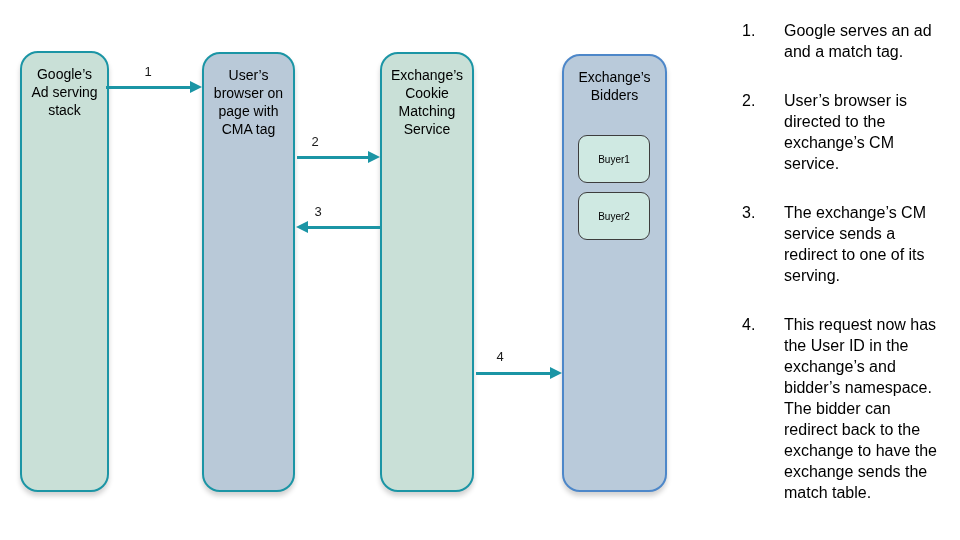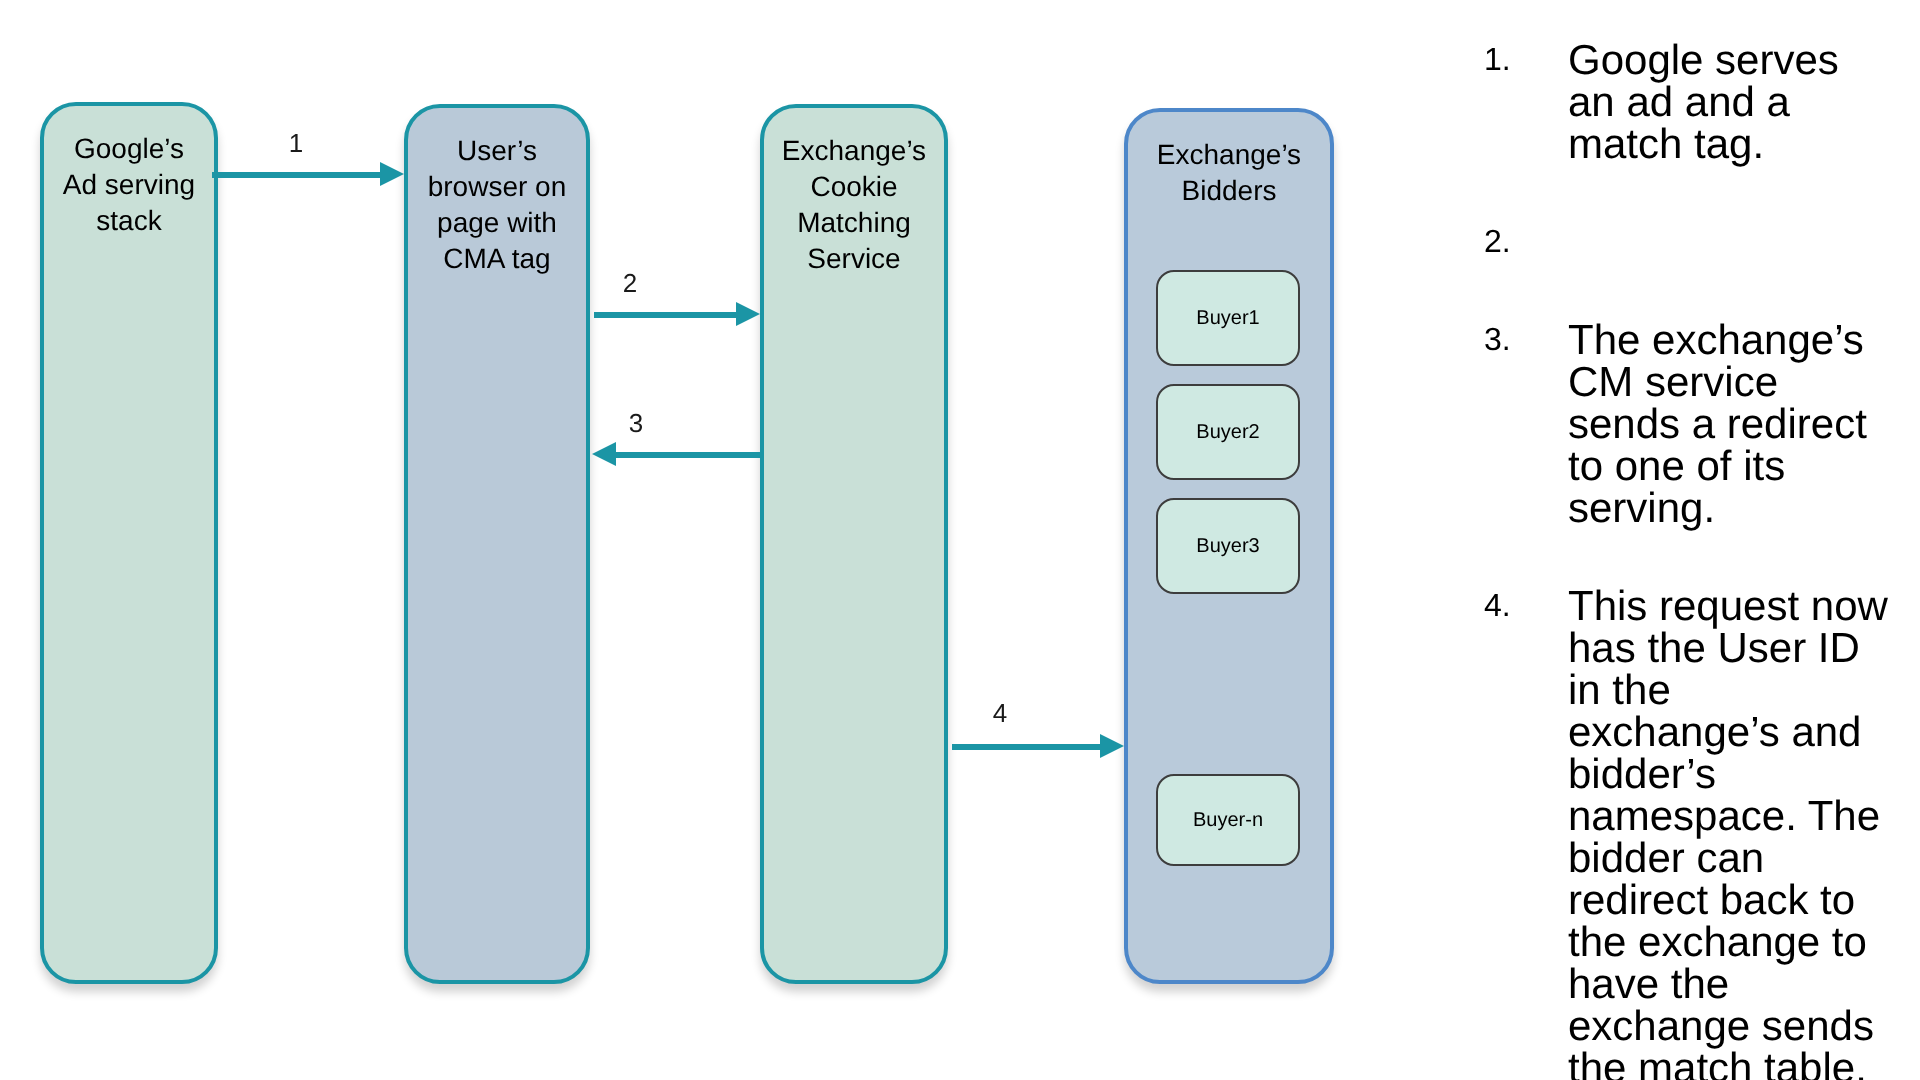"Google serves an ad and" .step-text { font-size: 21px -> 16px }
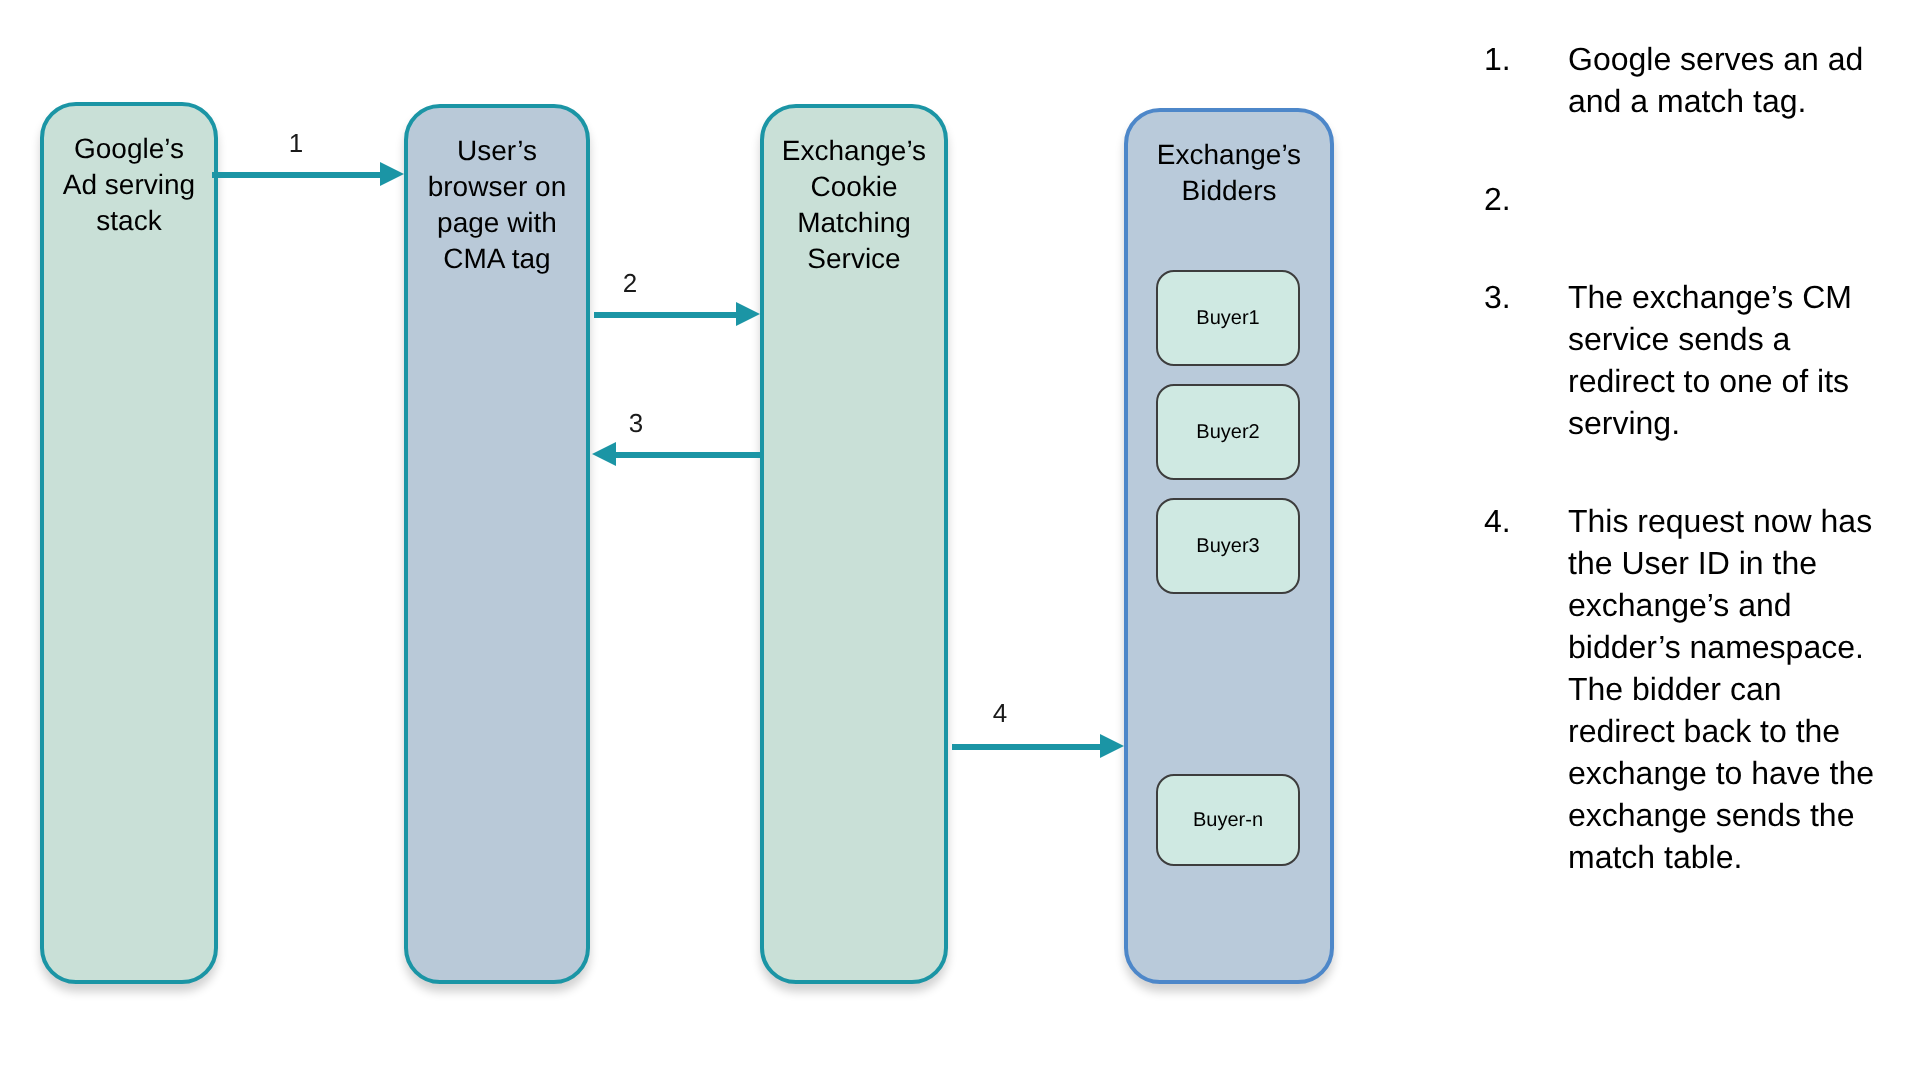"User’s browser is directed to" div.step-text { html: none -> <div>User’s browser is directed to the exchange’s CM service.</div> }
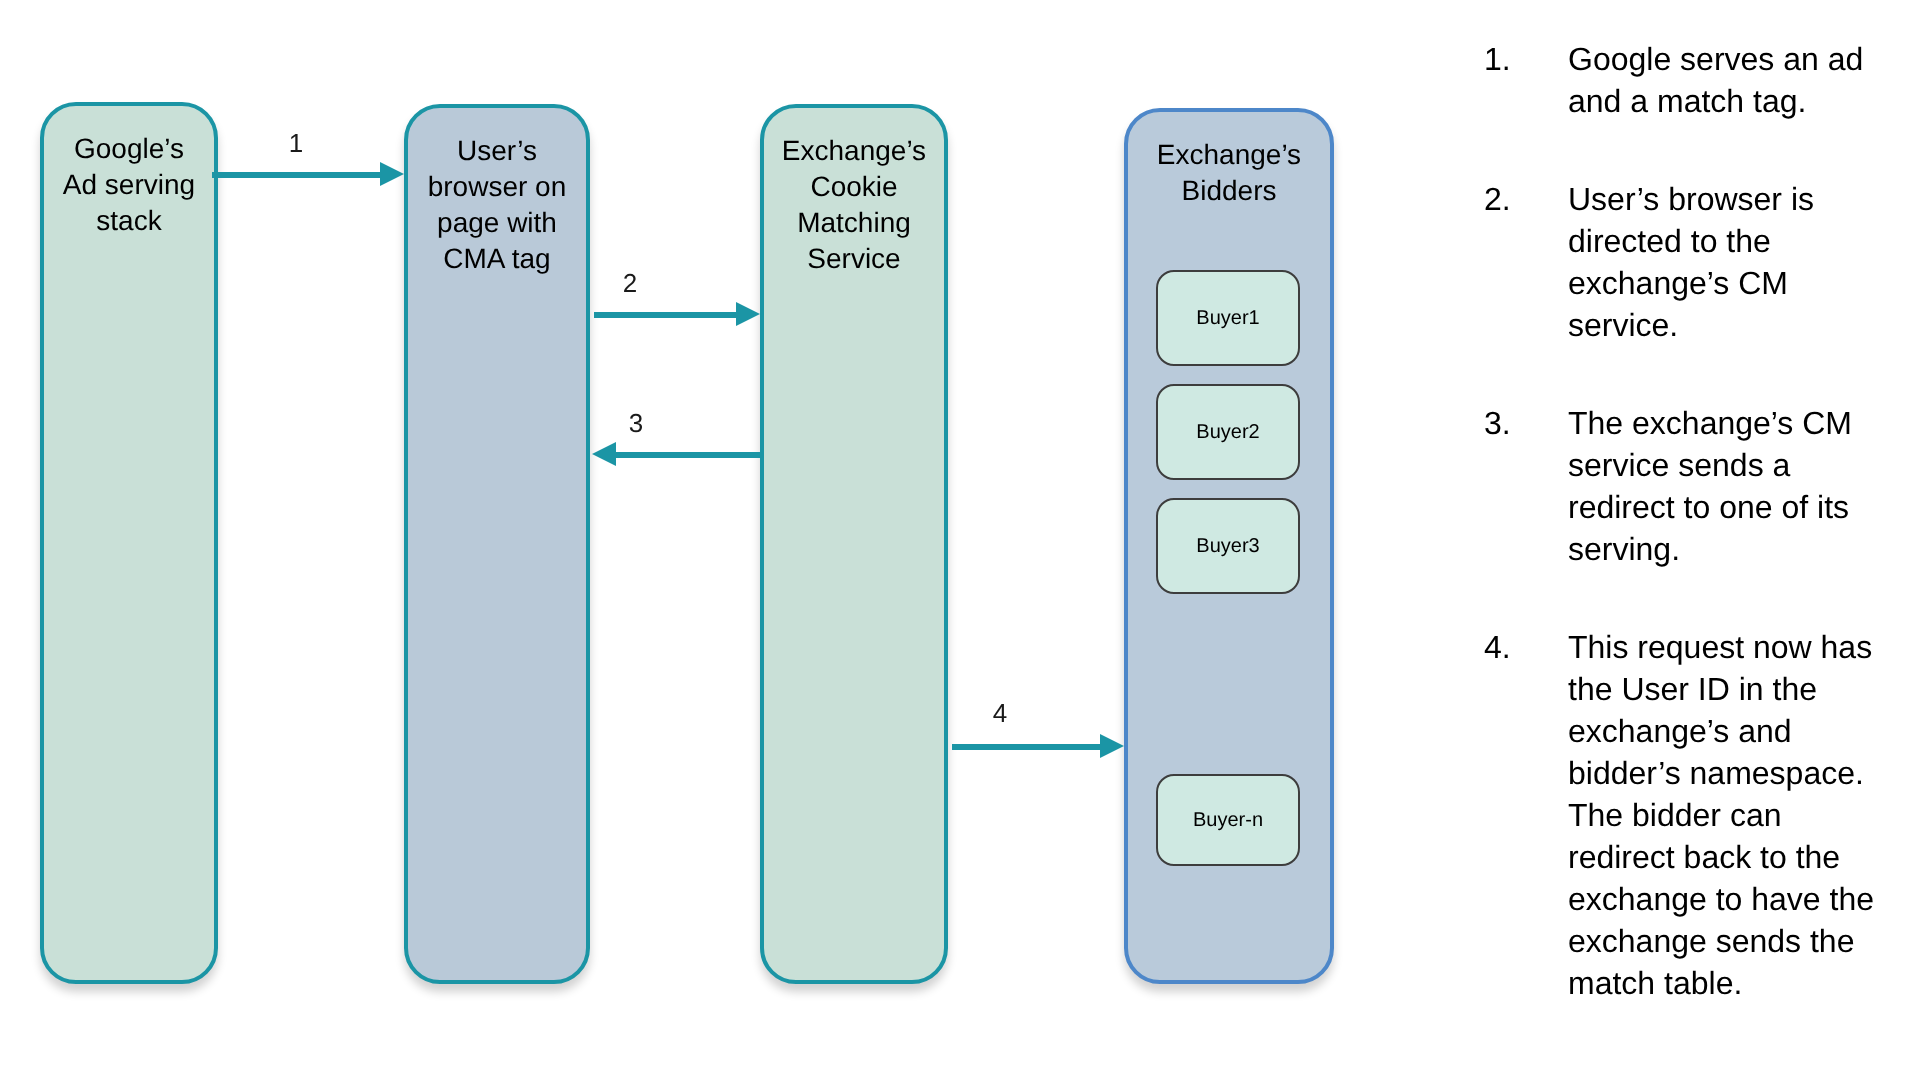"Buyer3" div.buyer { html: <div> <span>Buyer3</span> </div> -> none }
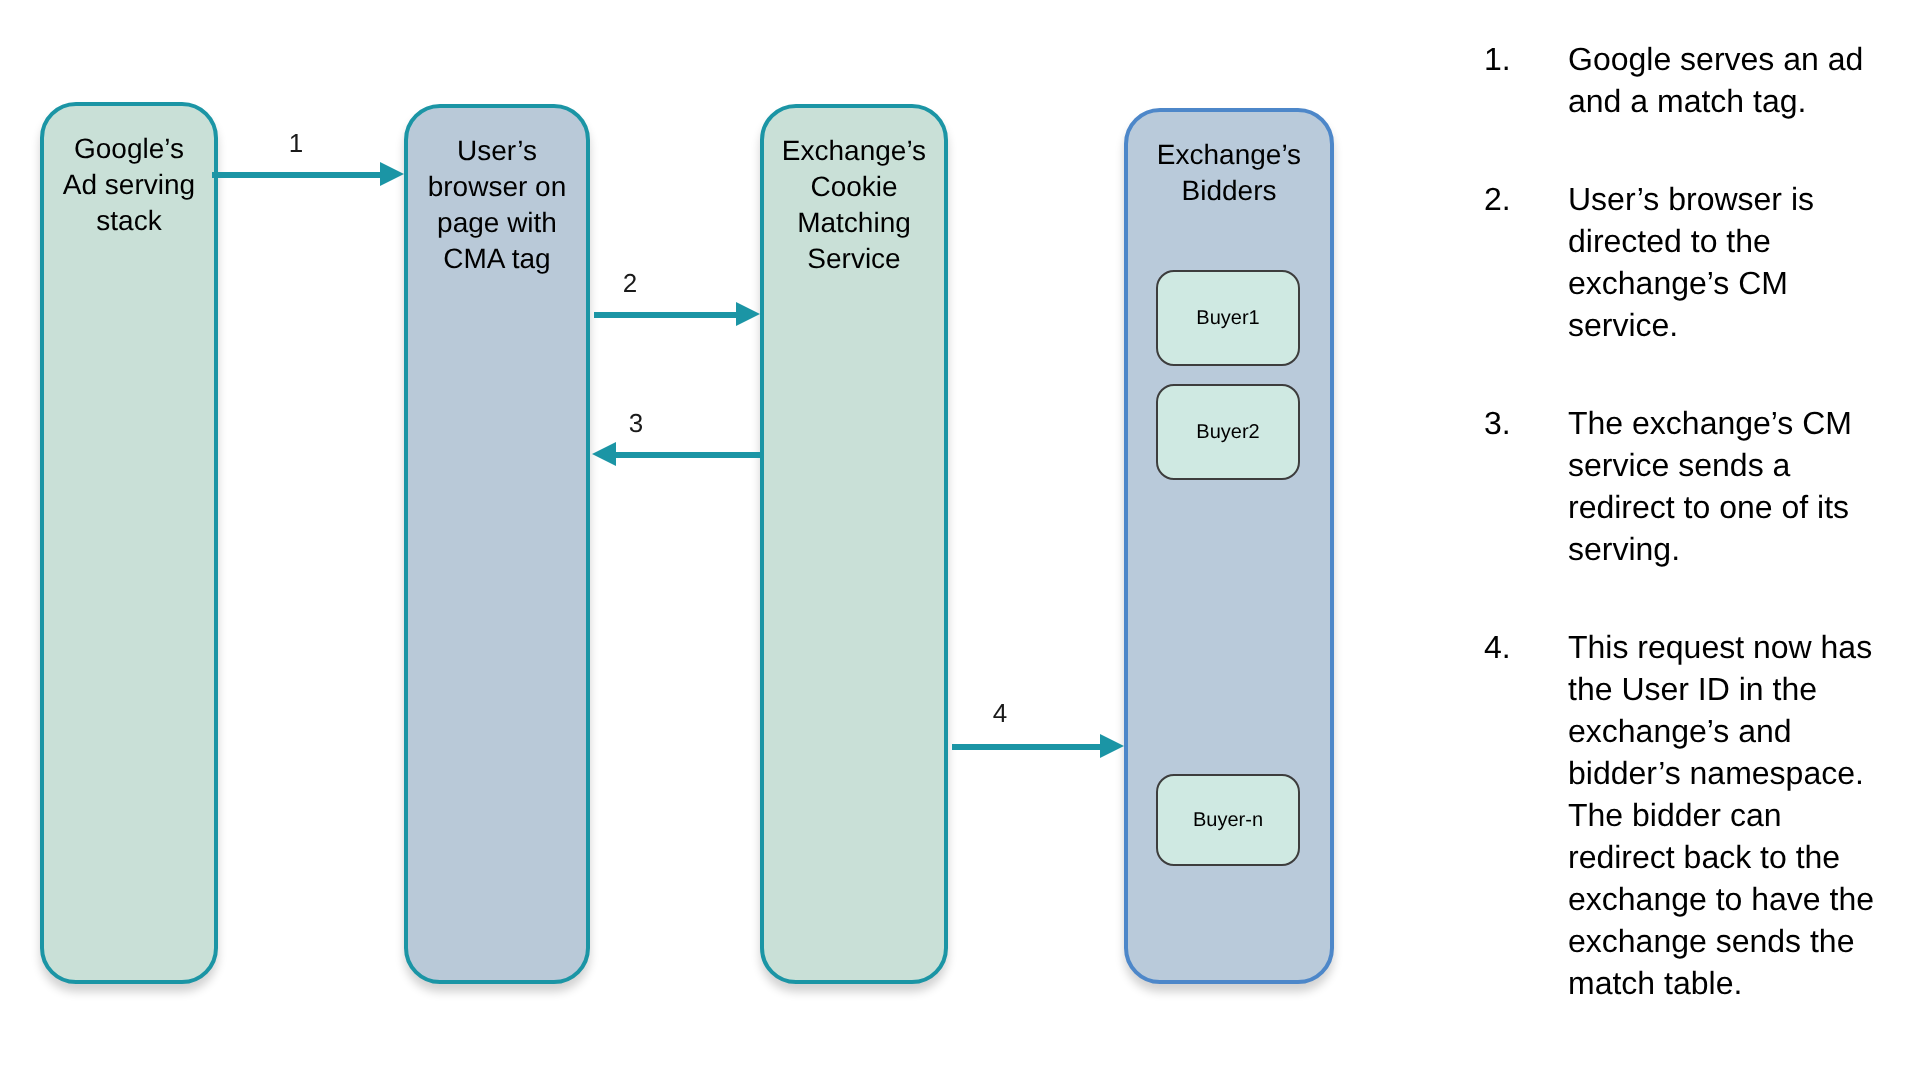"Buyer-n" div.buyer { html: <div> <span>Buyer-n</span> </div> -> none }
